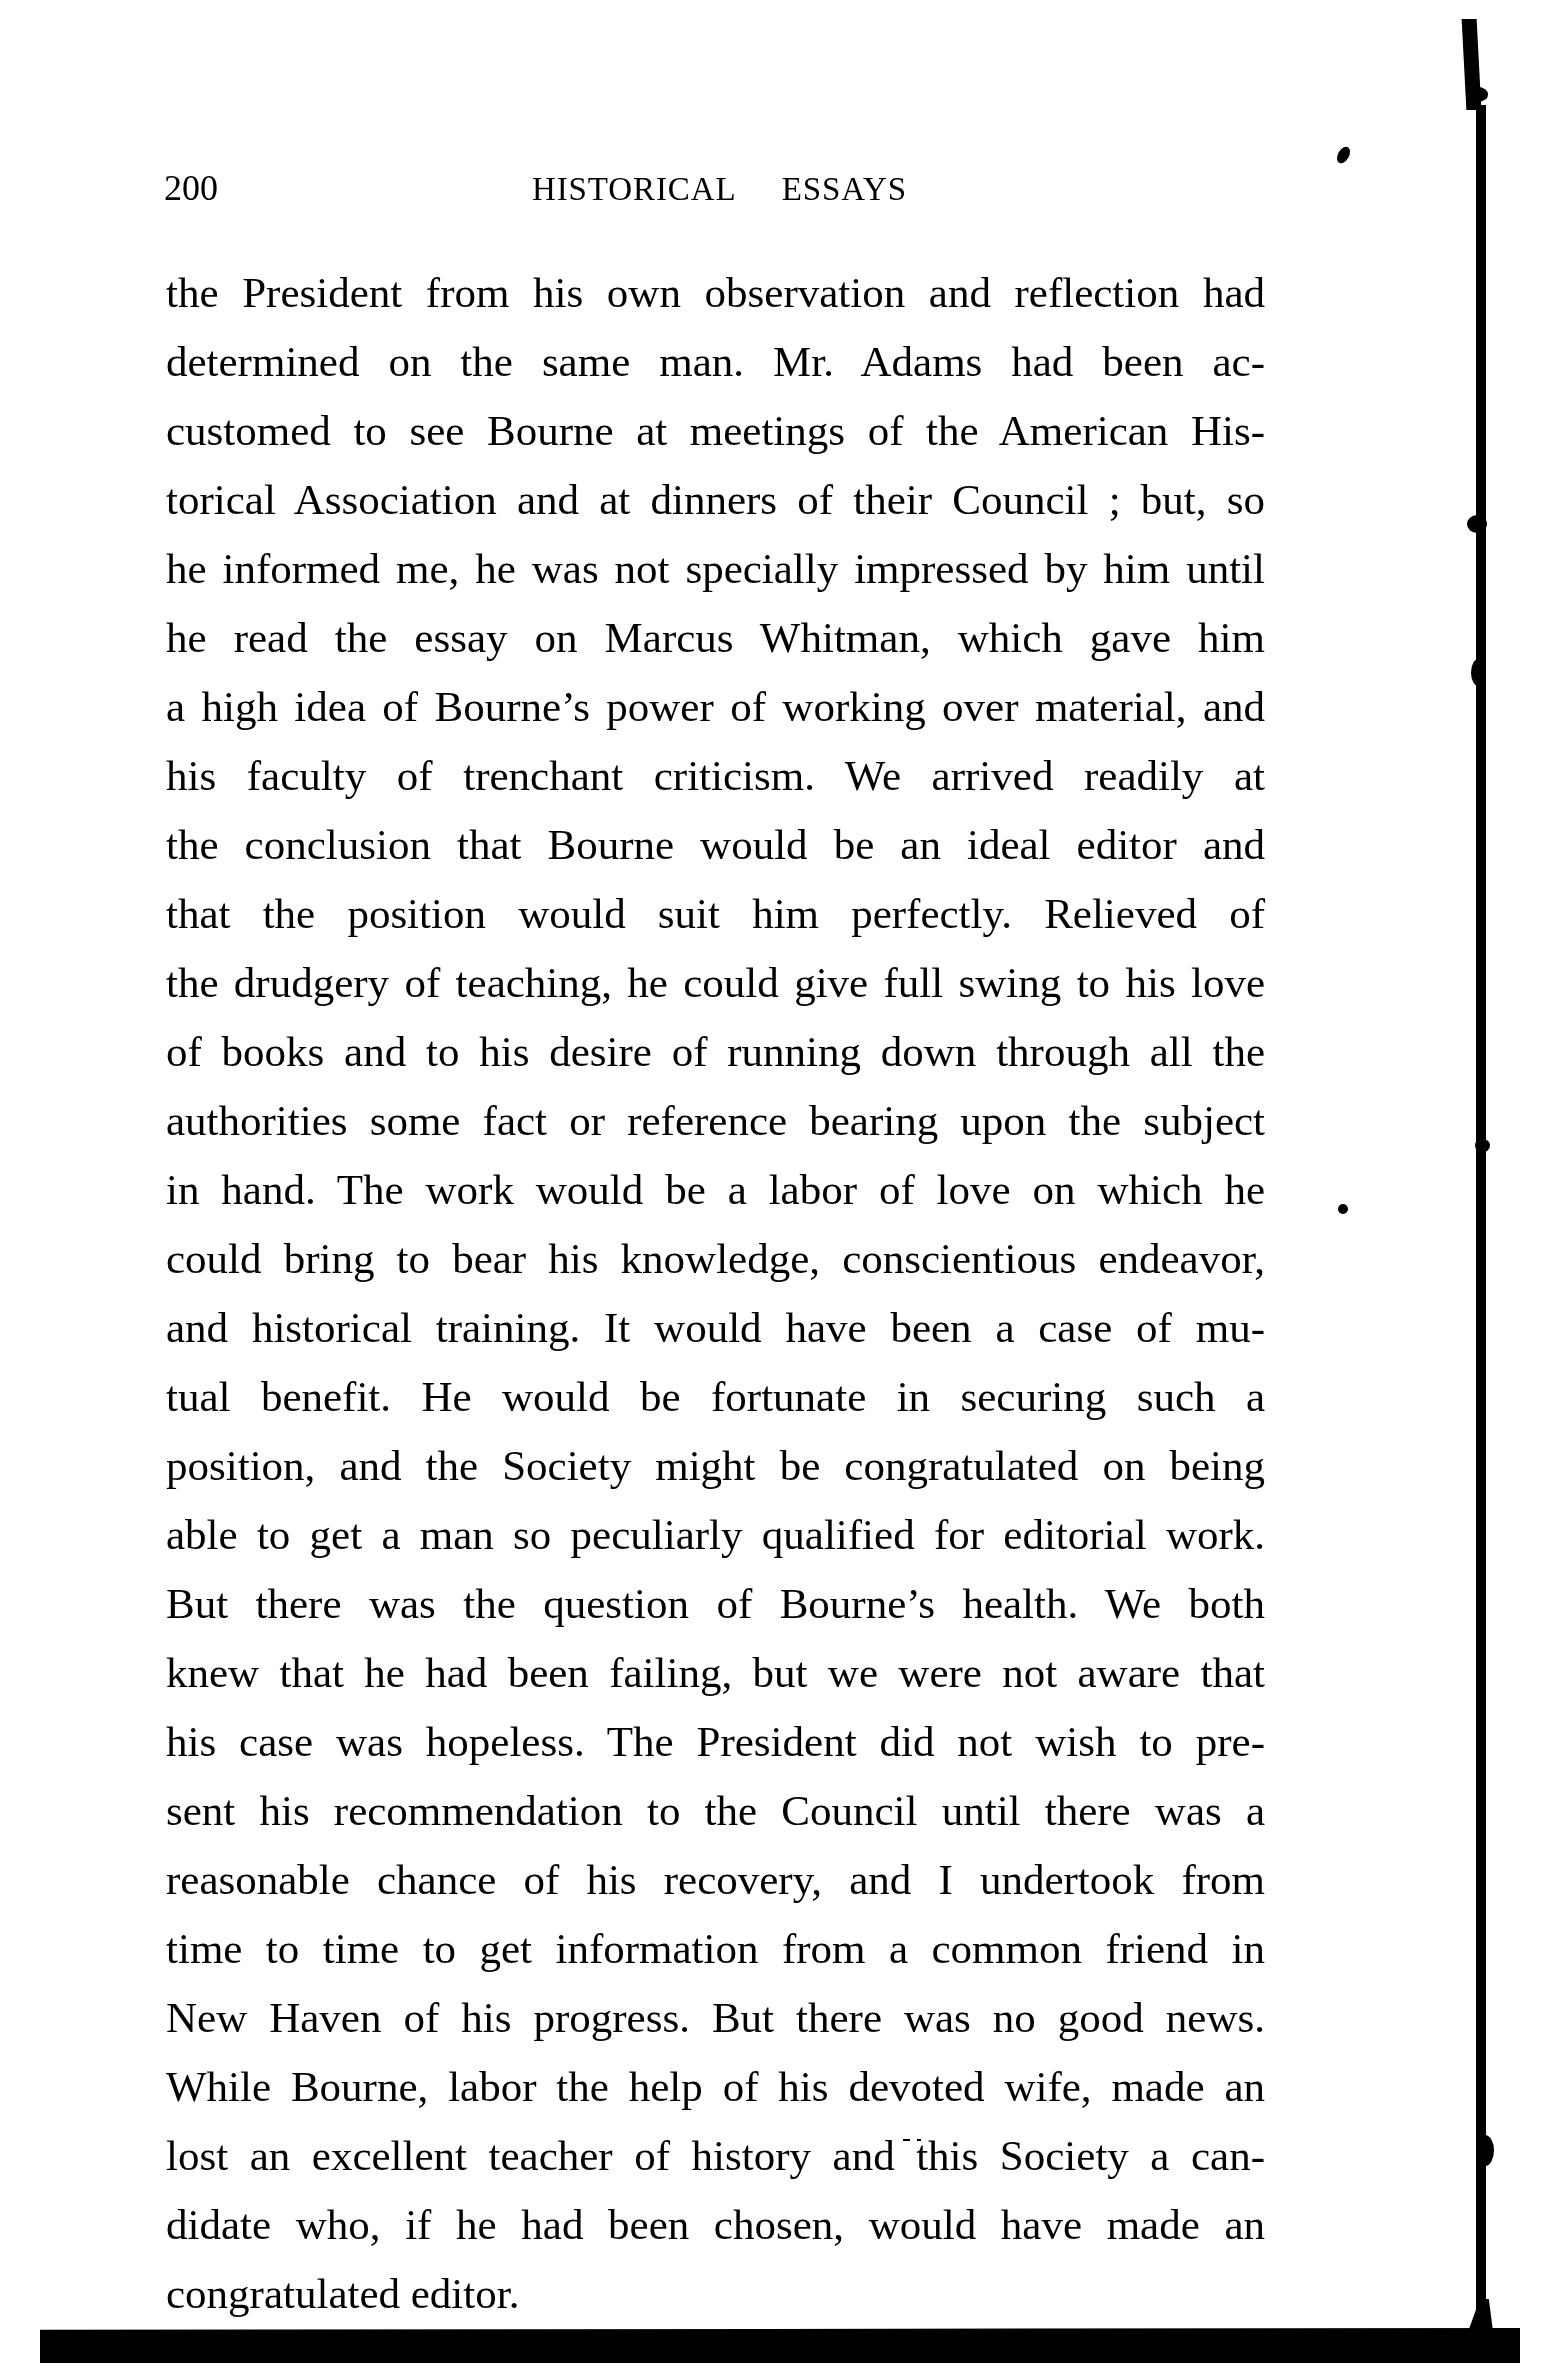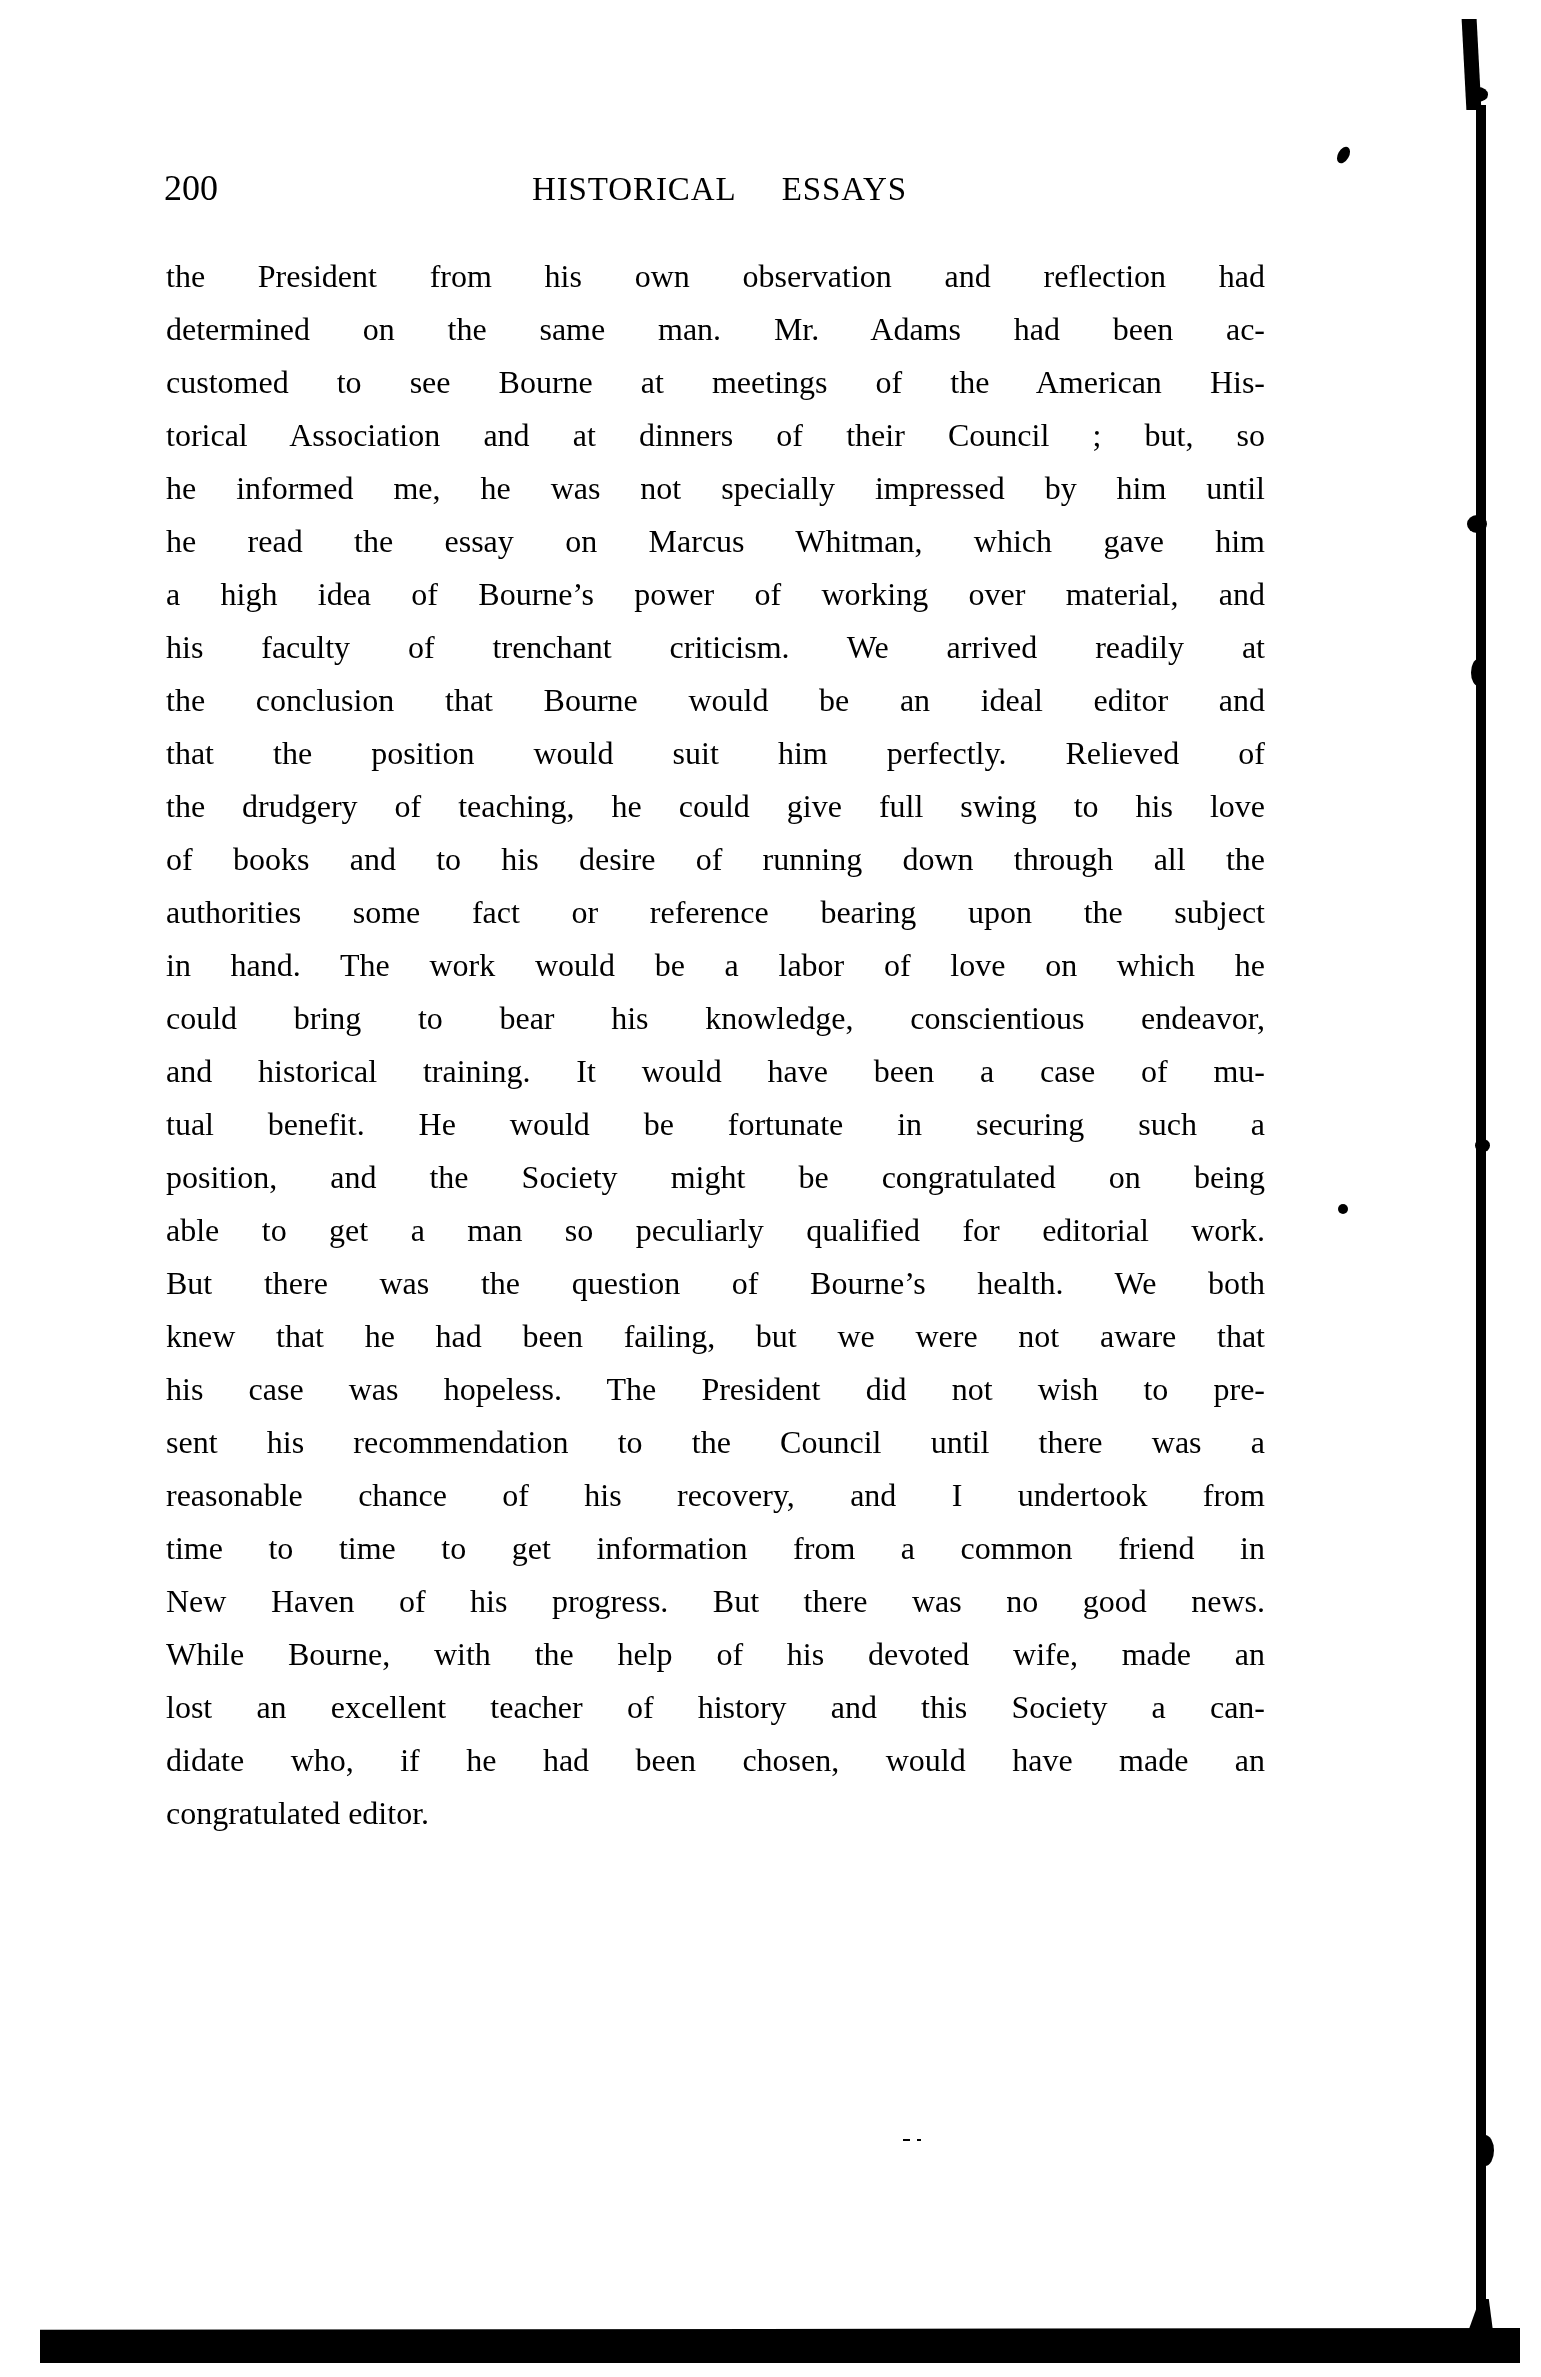"the President from his own" .line { font-size: 32px -> 43px; margin-top: none -> 16px }
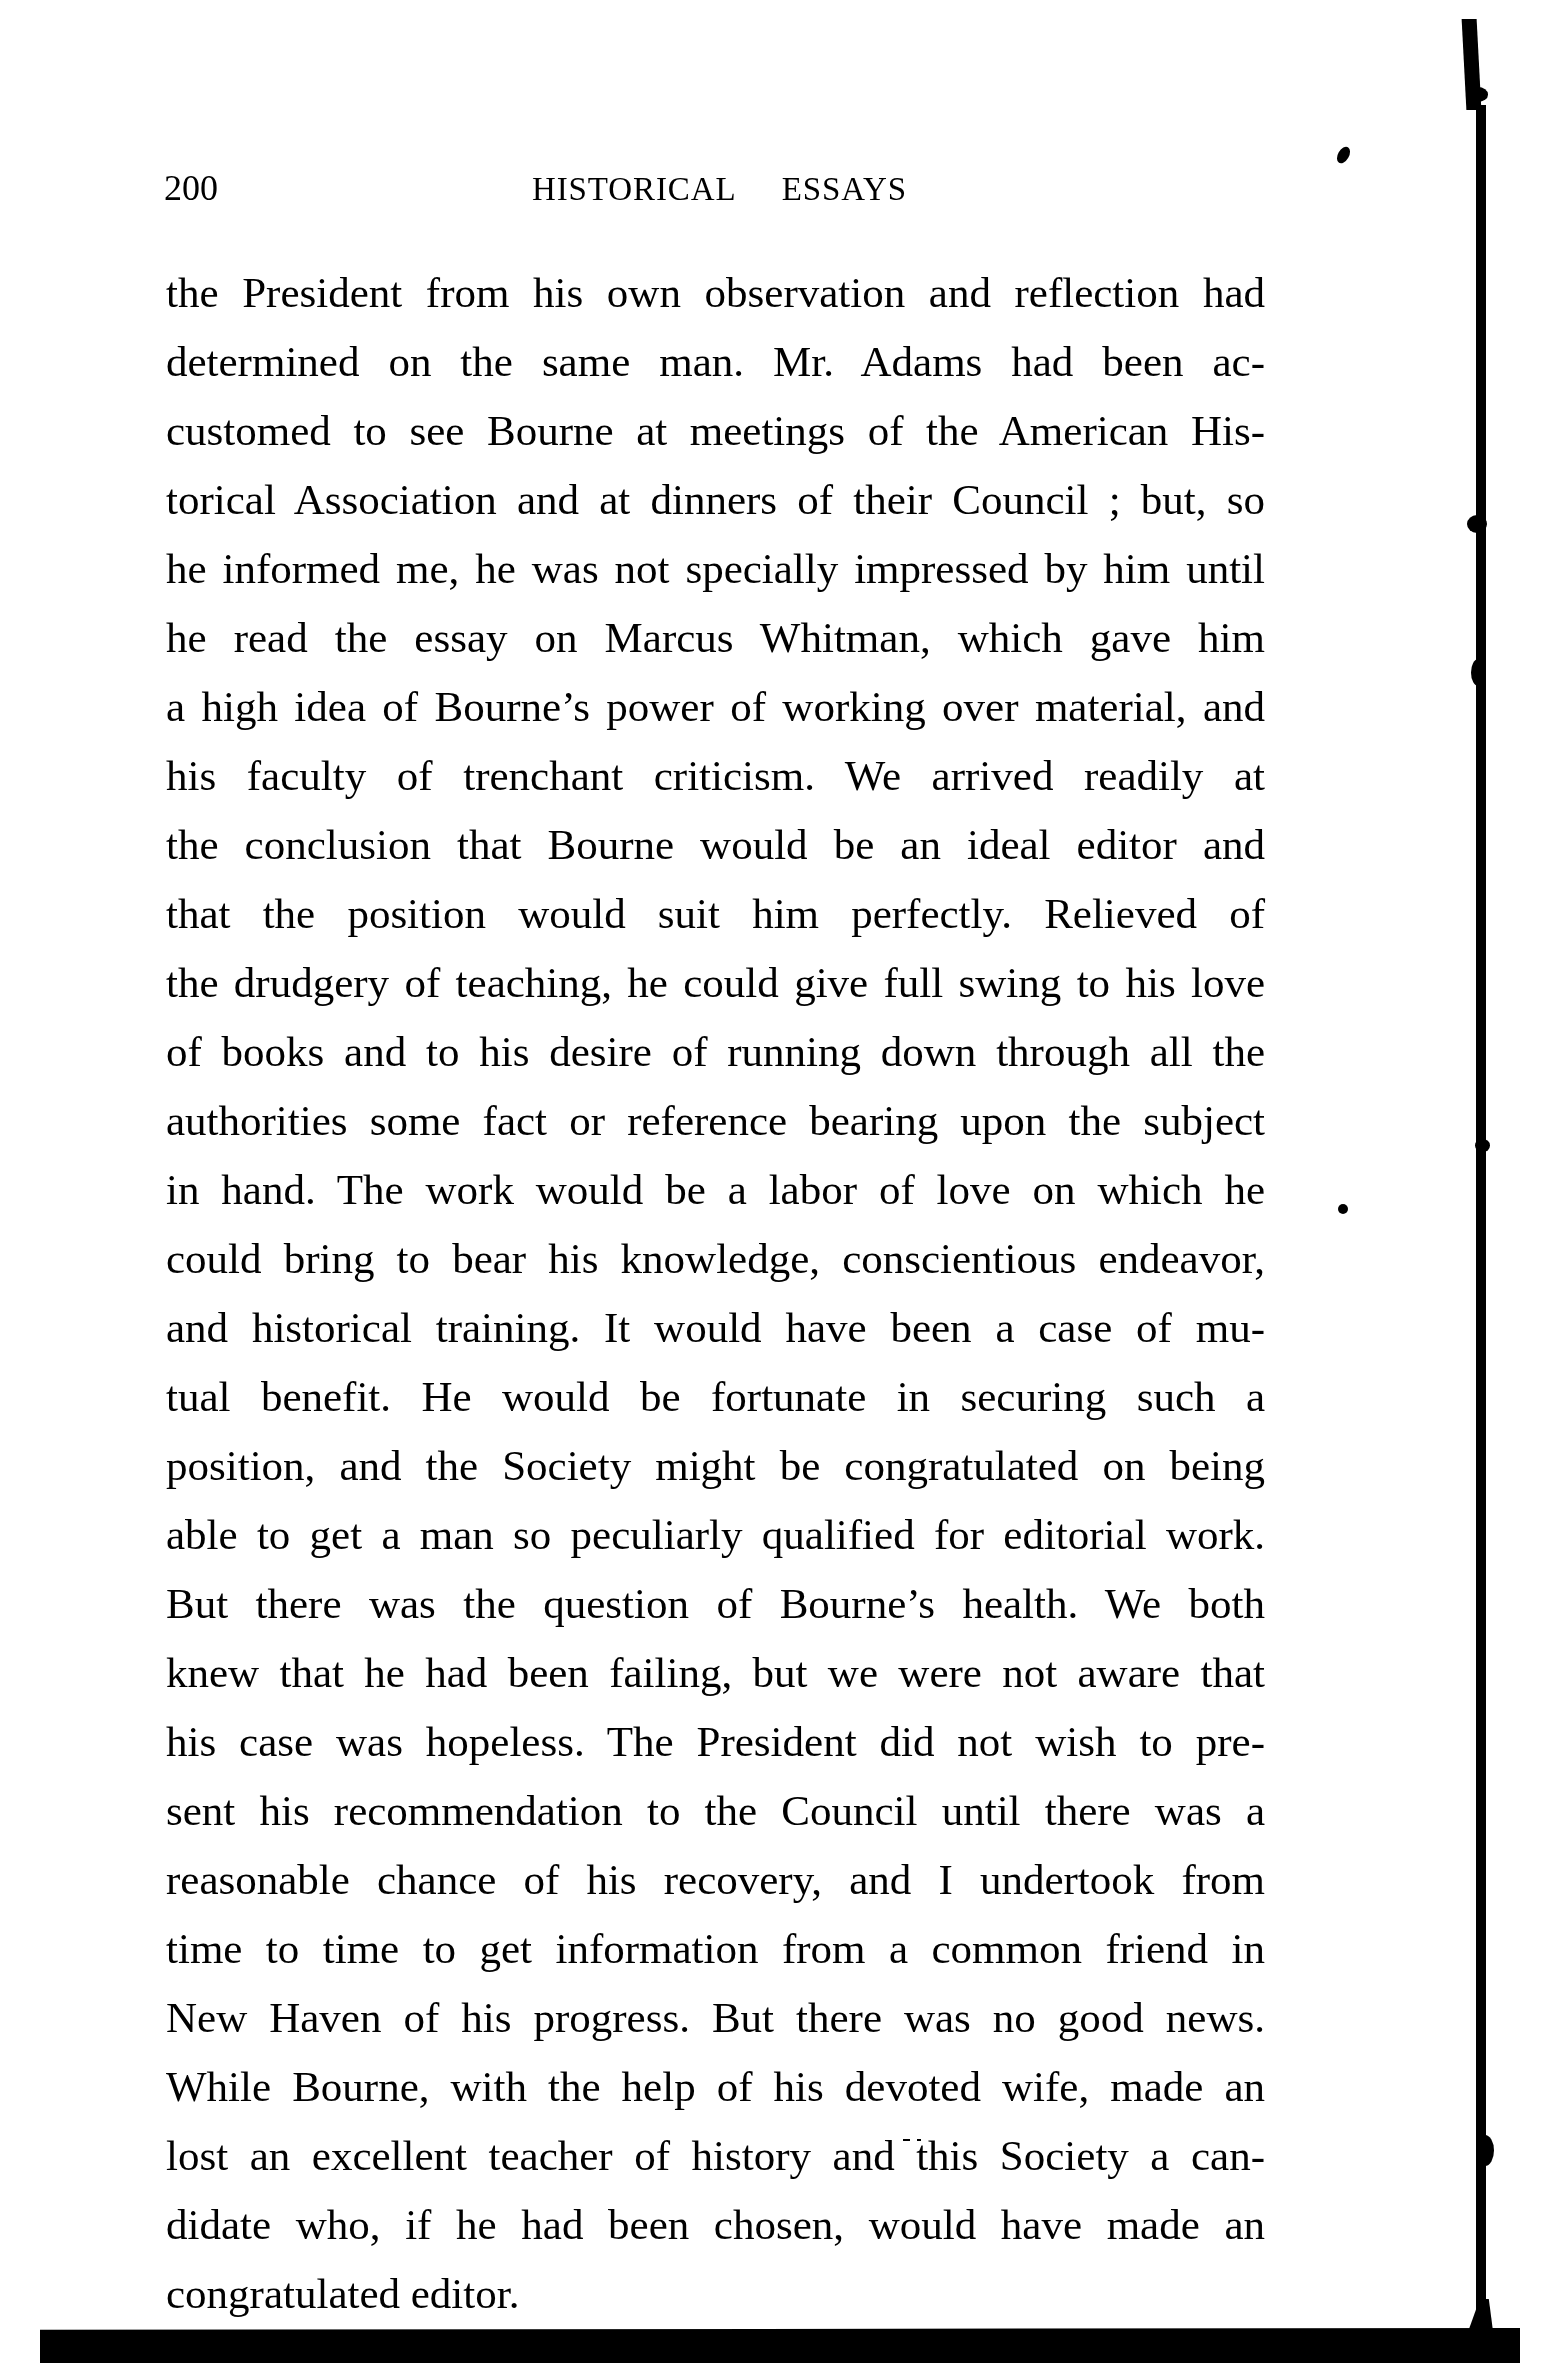"While Bourne, with the help" span.line { text: with -> labor }
